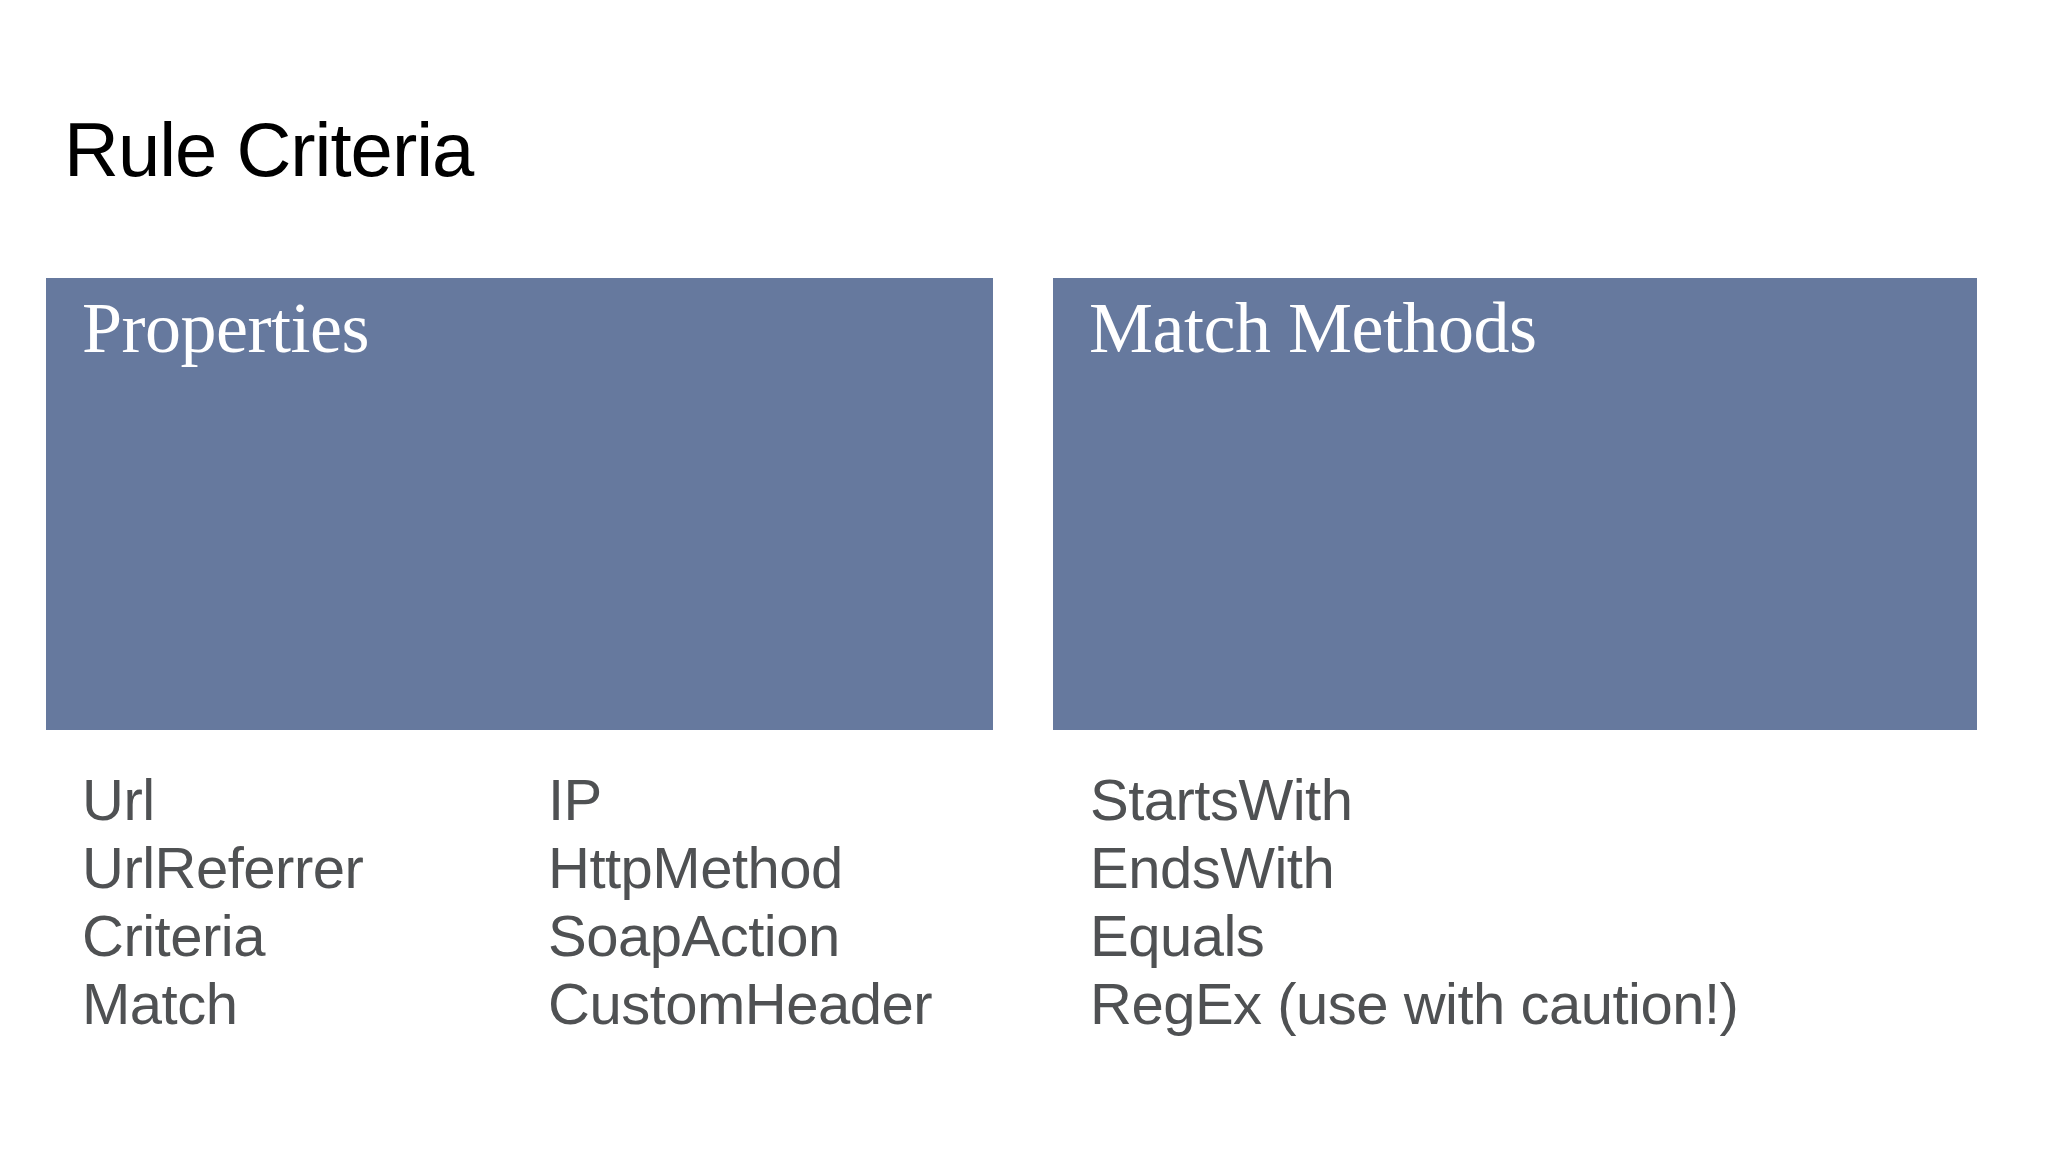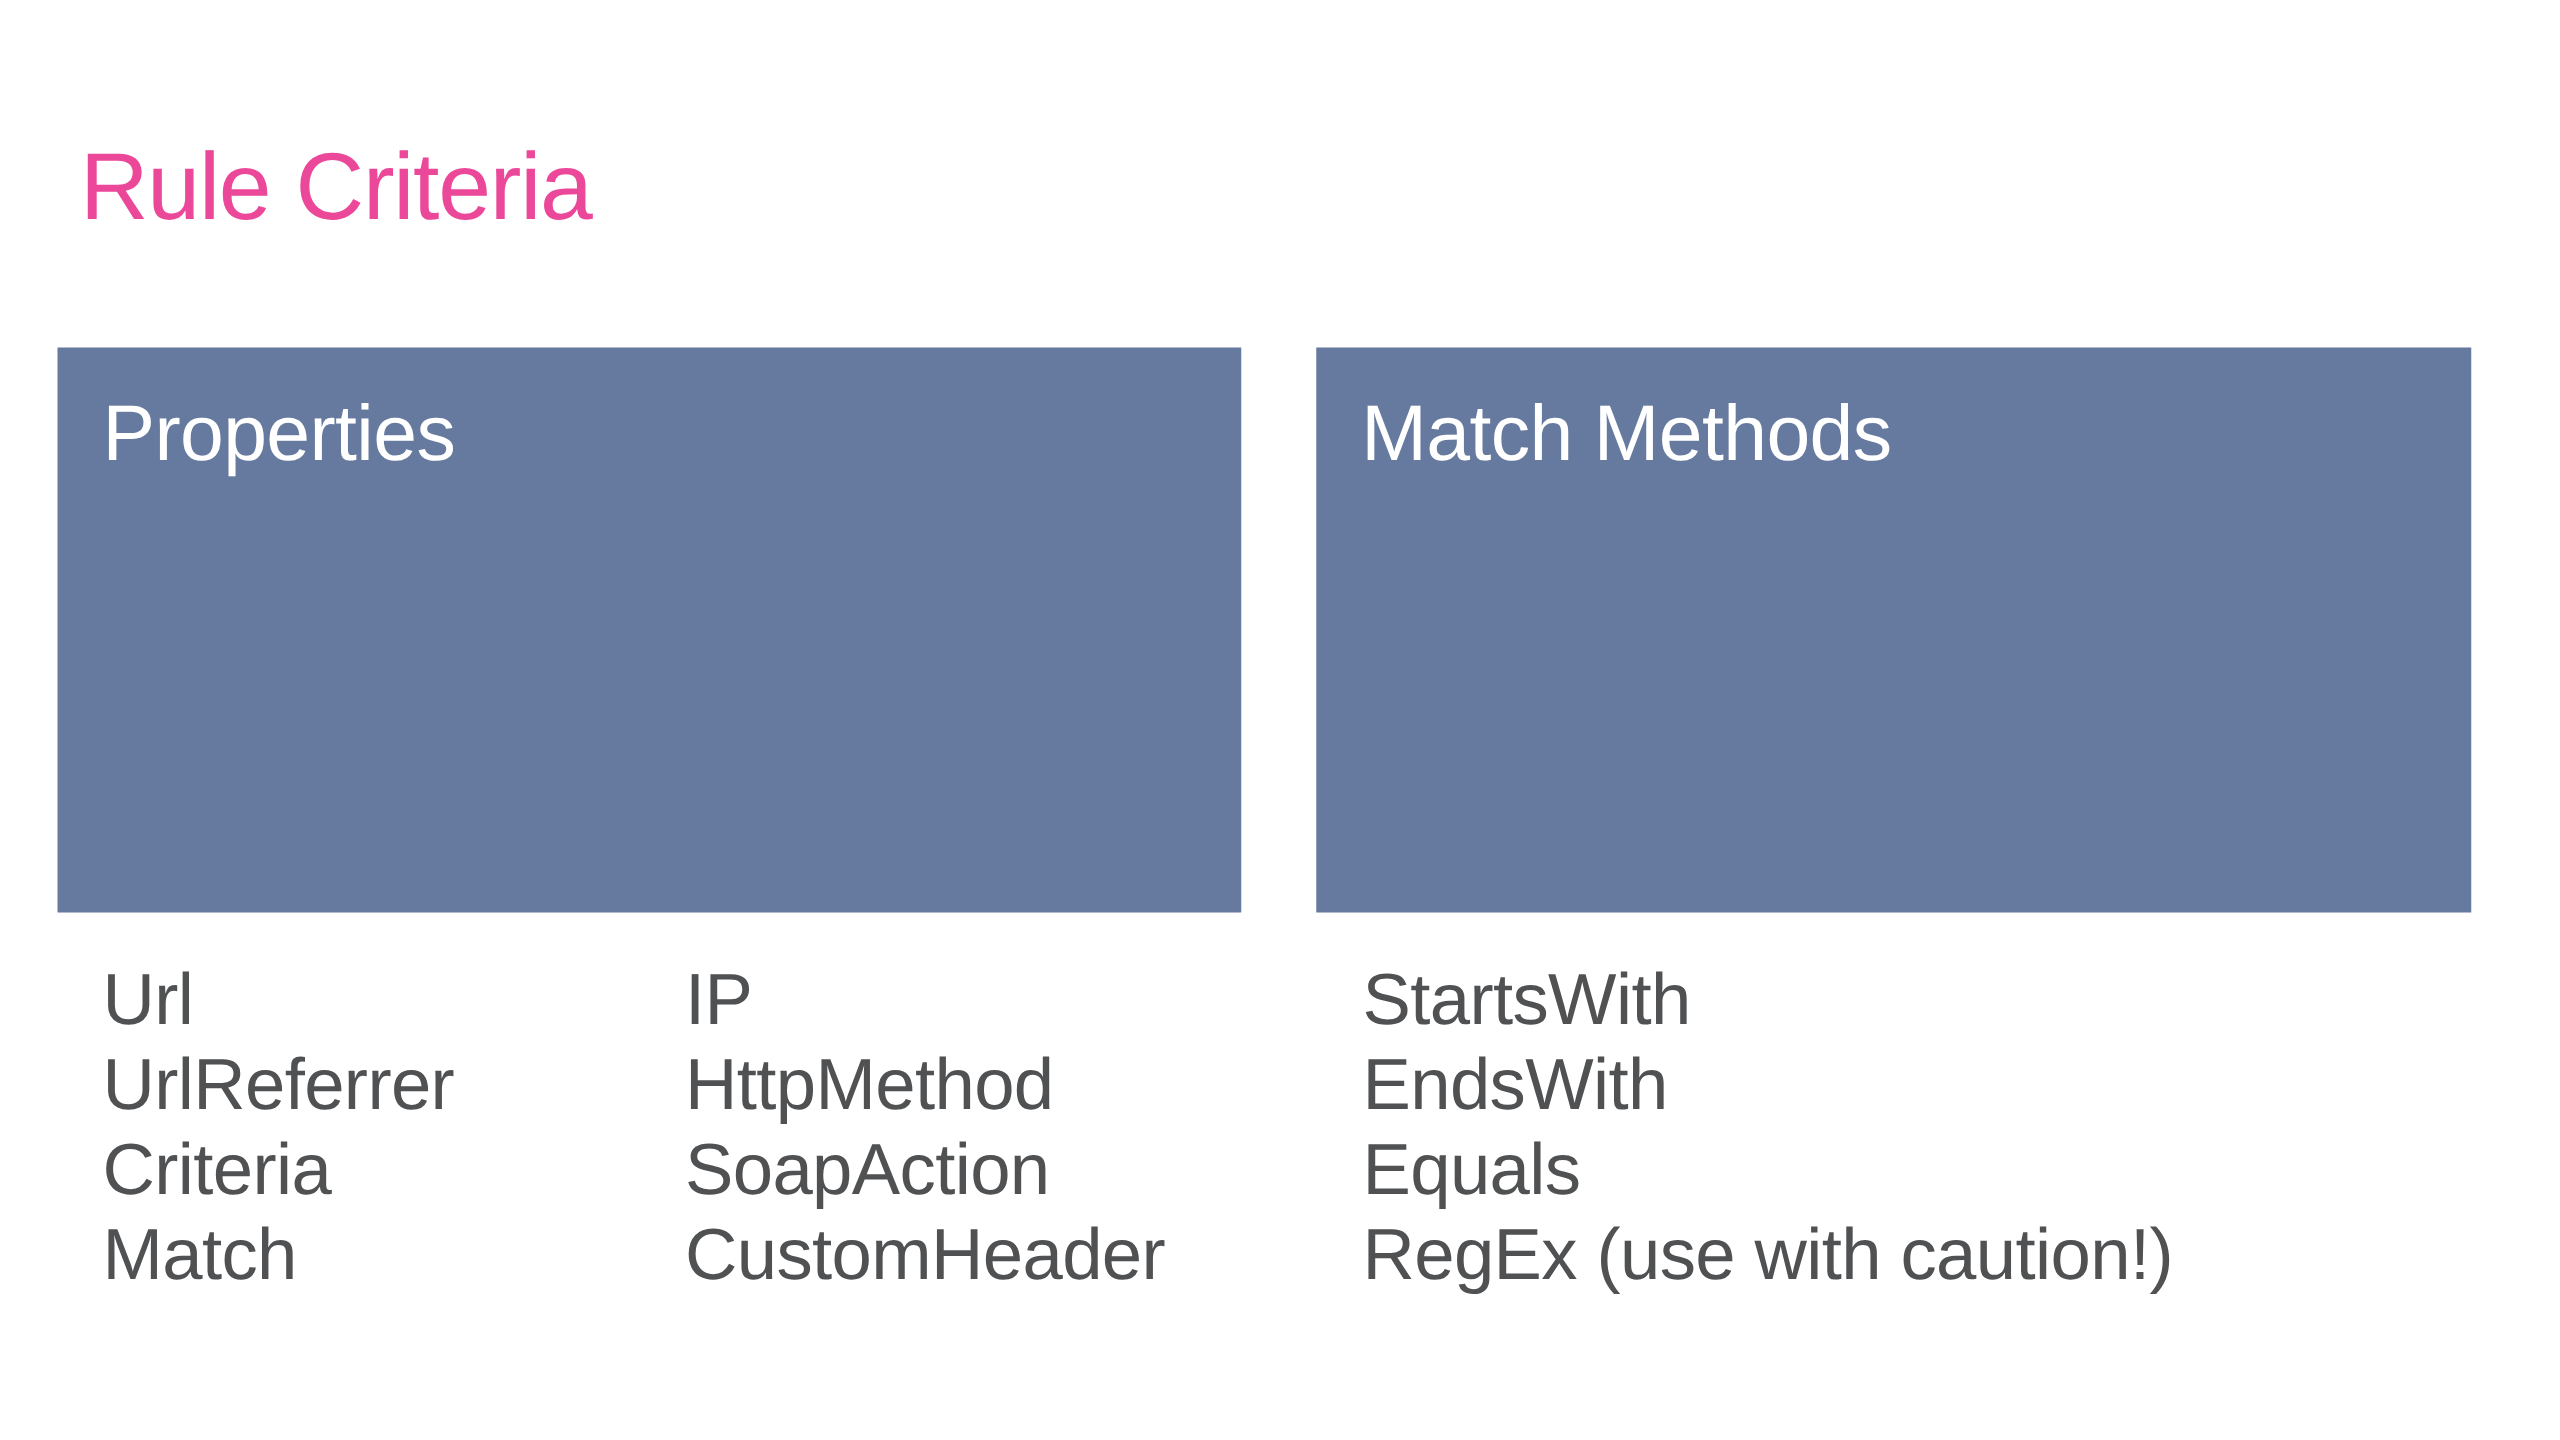"Rule Criteria" .slide-title { color: #ec4899 -> #000000 }
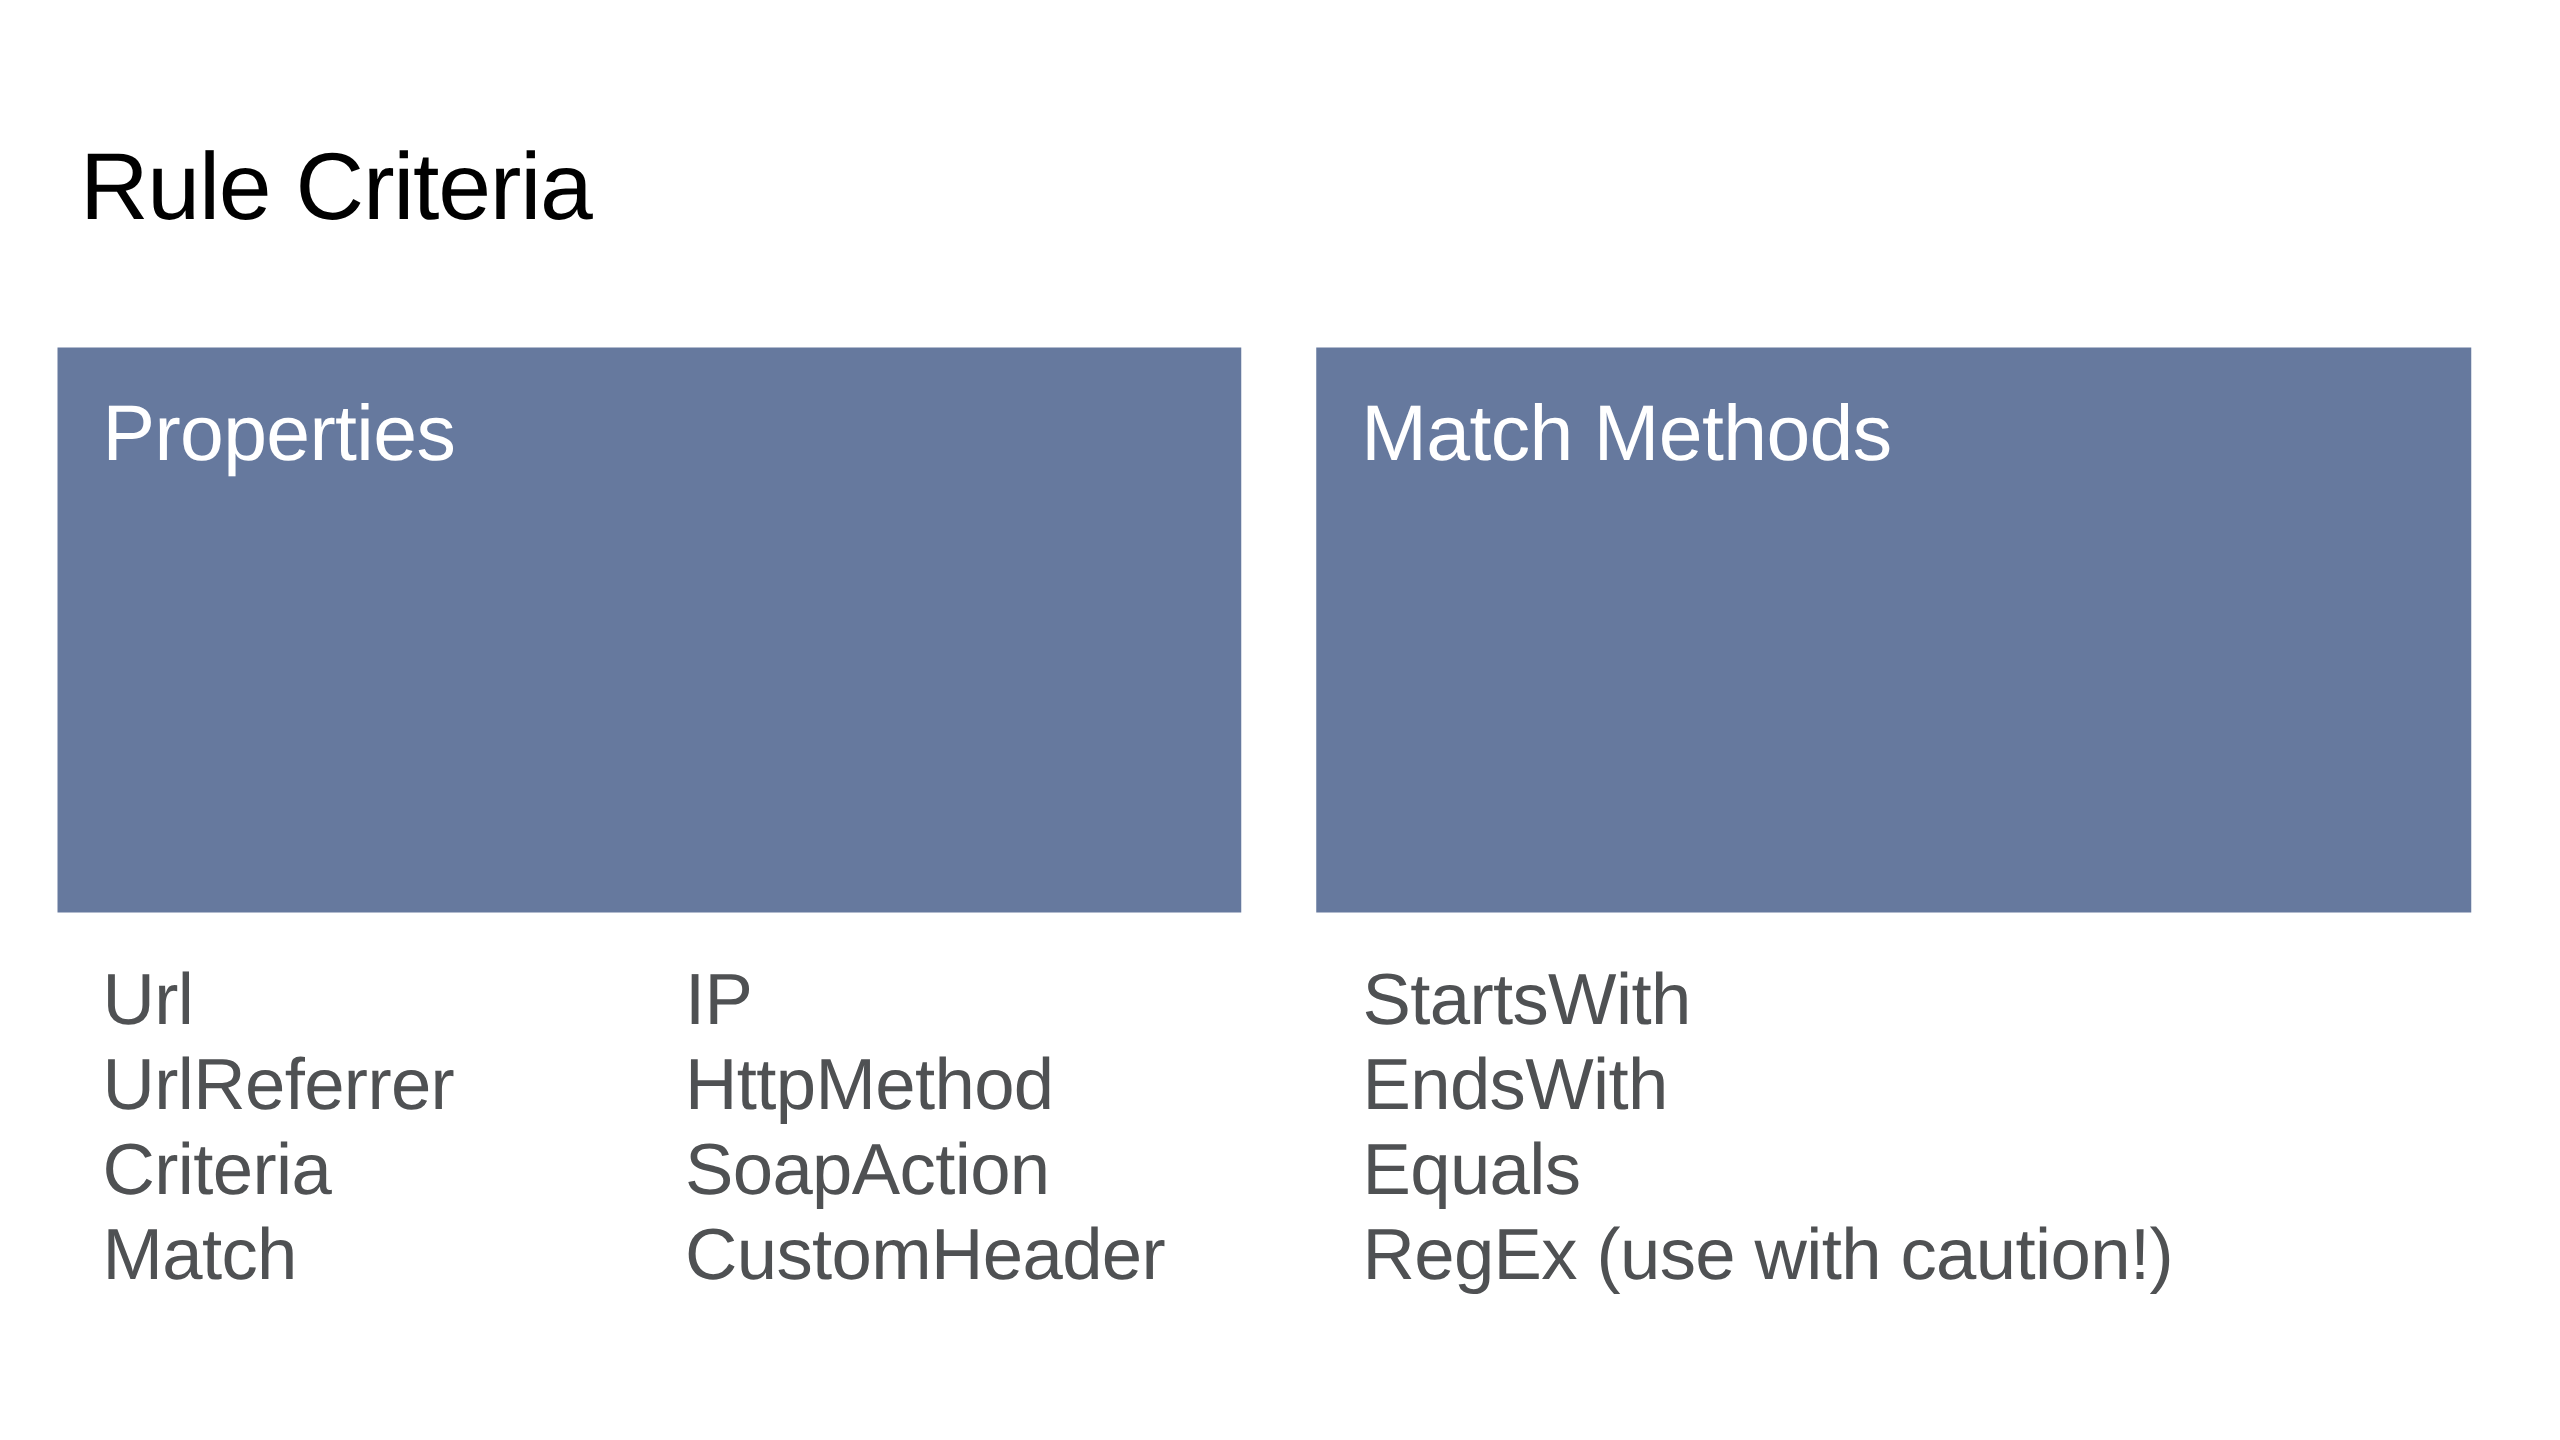"Properties" .panel-header { font-family: none -> Liberation Serif, serif; font-size: 63px -> 72px; top: 38px -> 14px }
